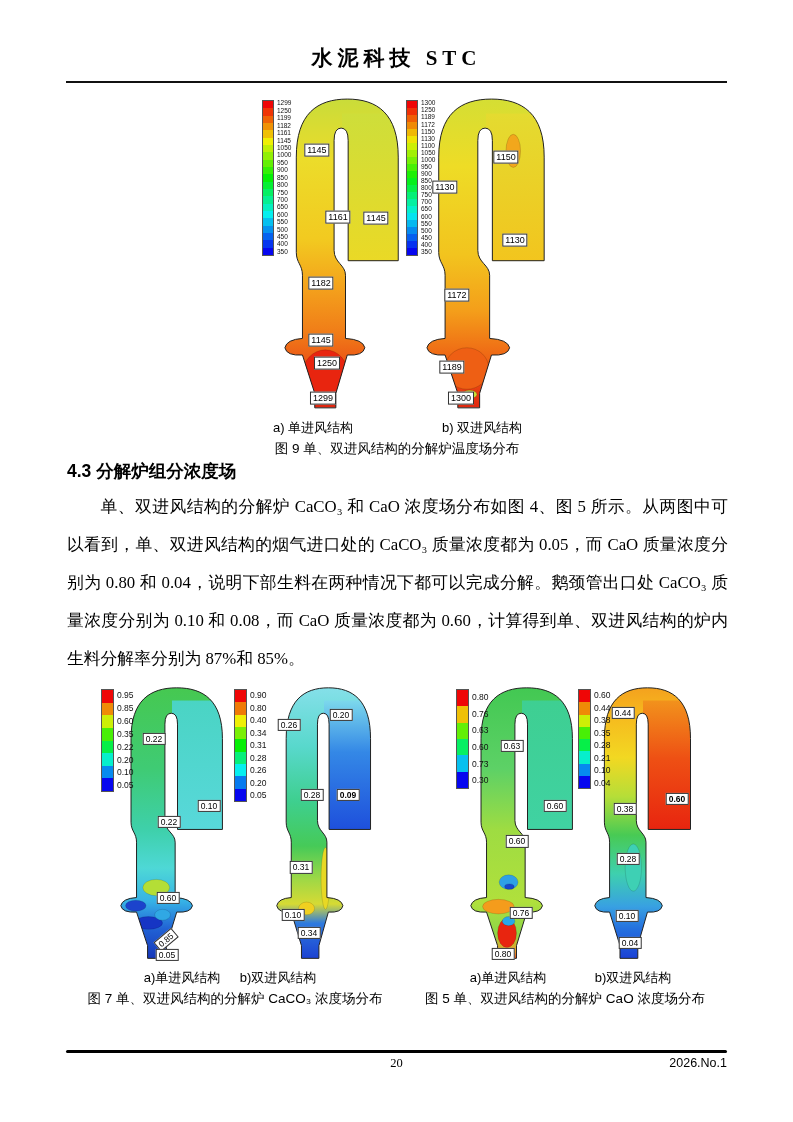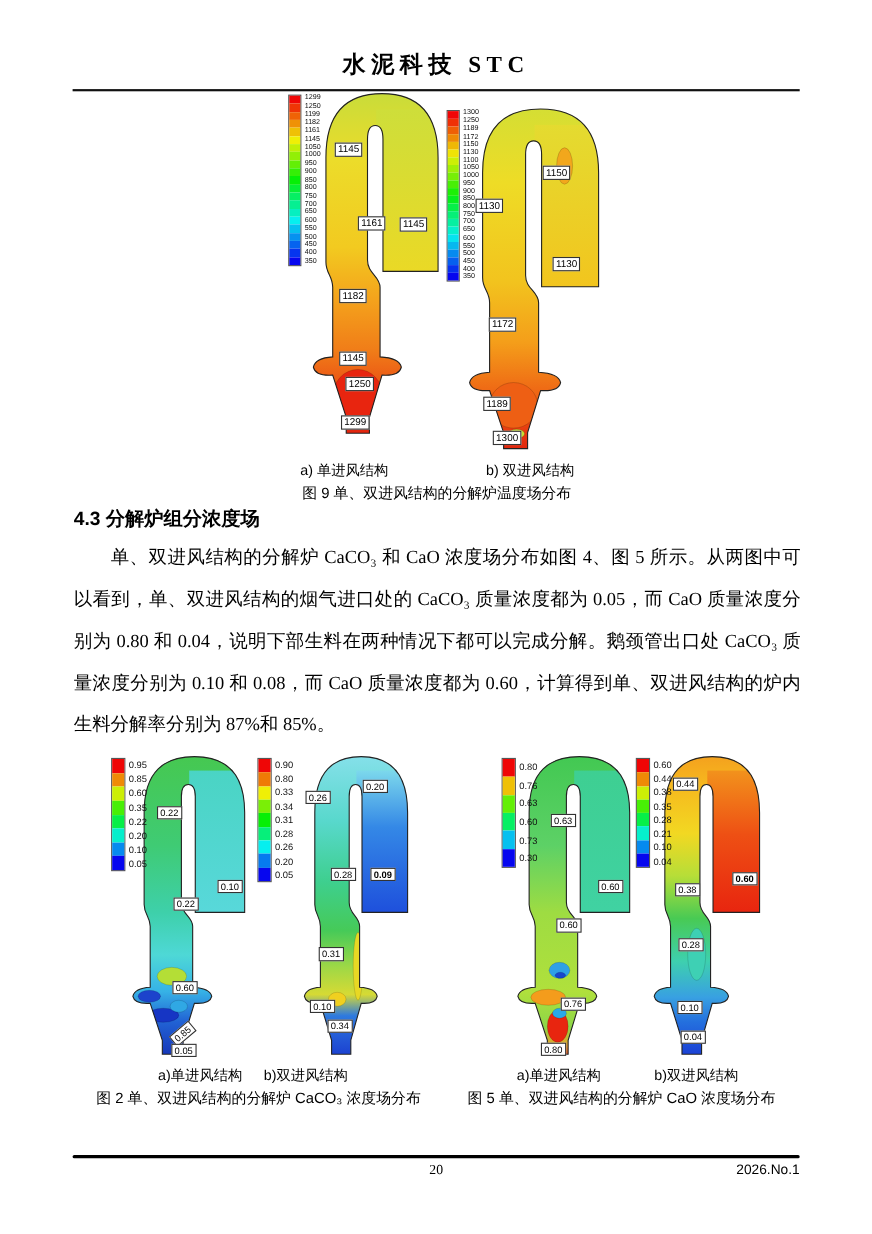"1145" div.panel { top: 84px -> 98px }
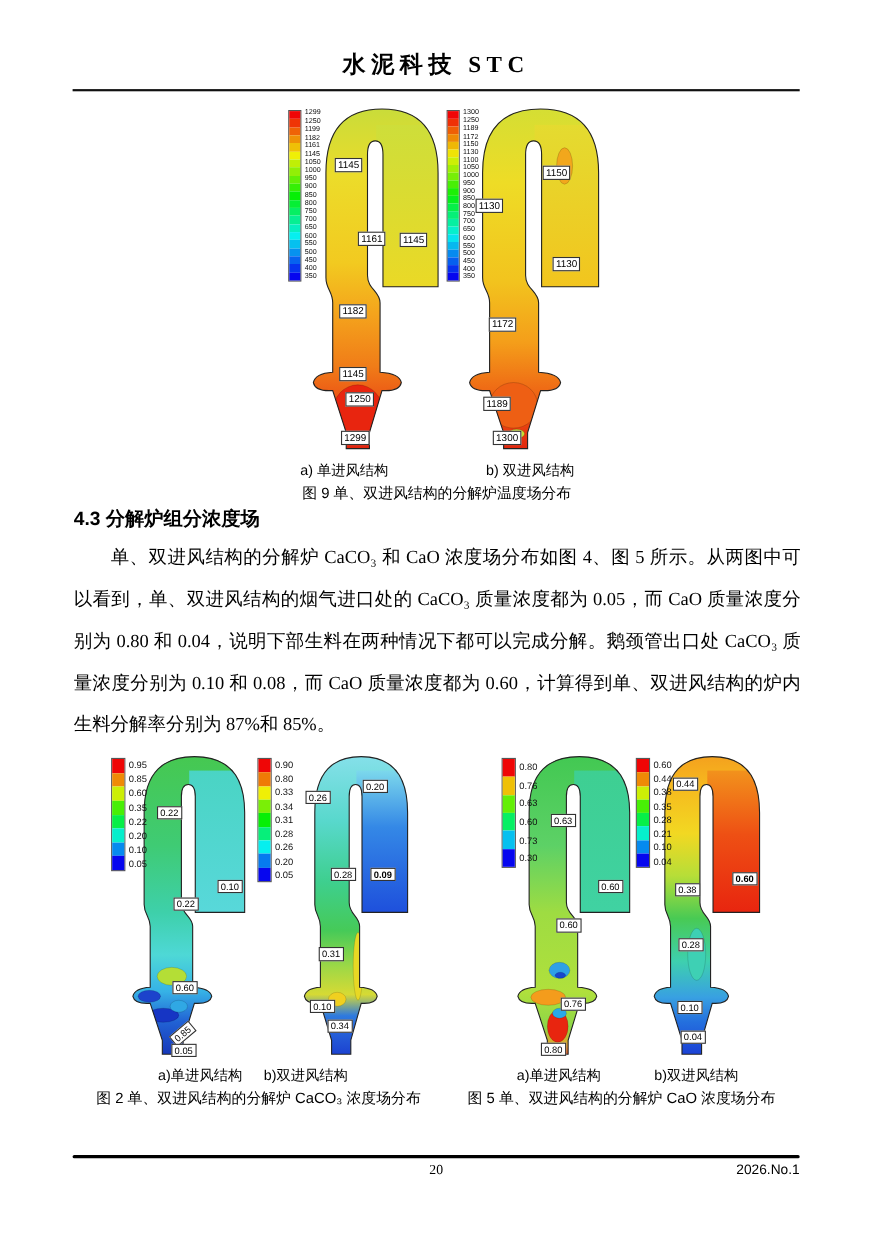"0.33" div.ctick { text: 0.33 -> 0.40 }
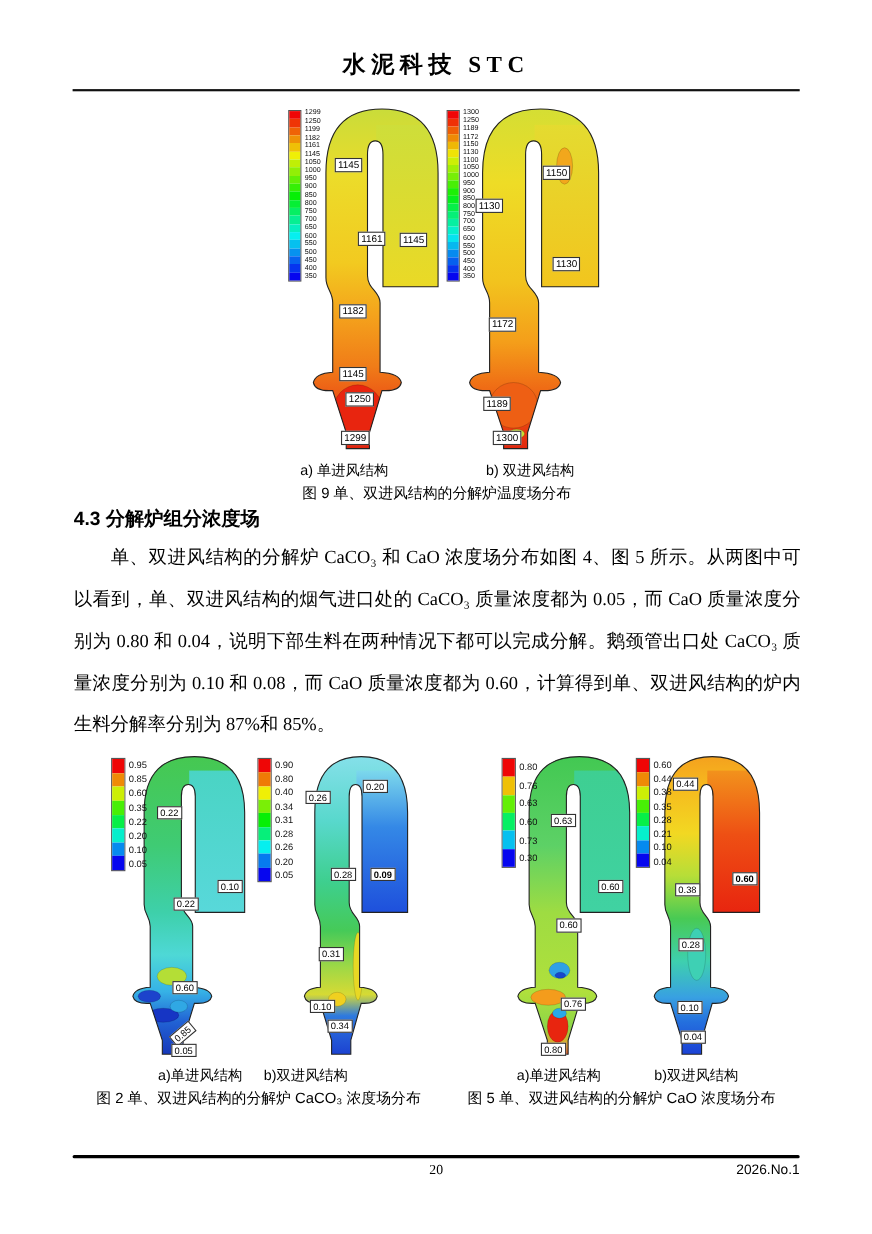"图 2 单、双进风结构的分解炉 CaCO₃ 浓度场分布" div.figcap { text: 2 -> 7 }
